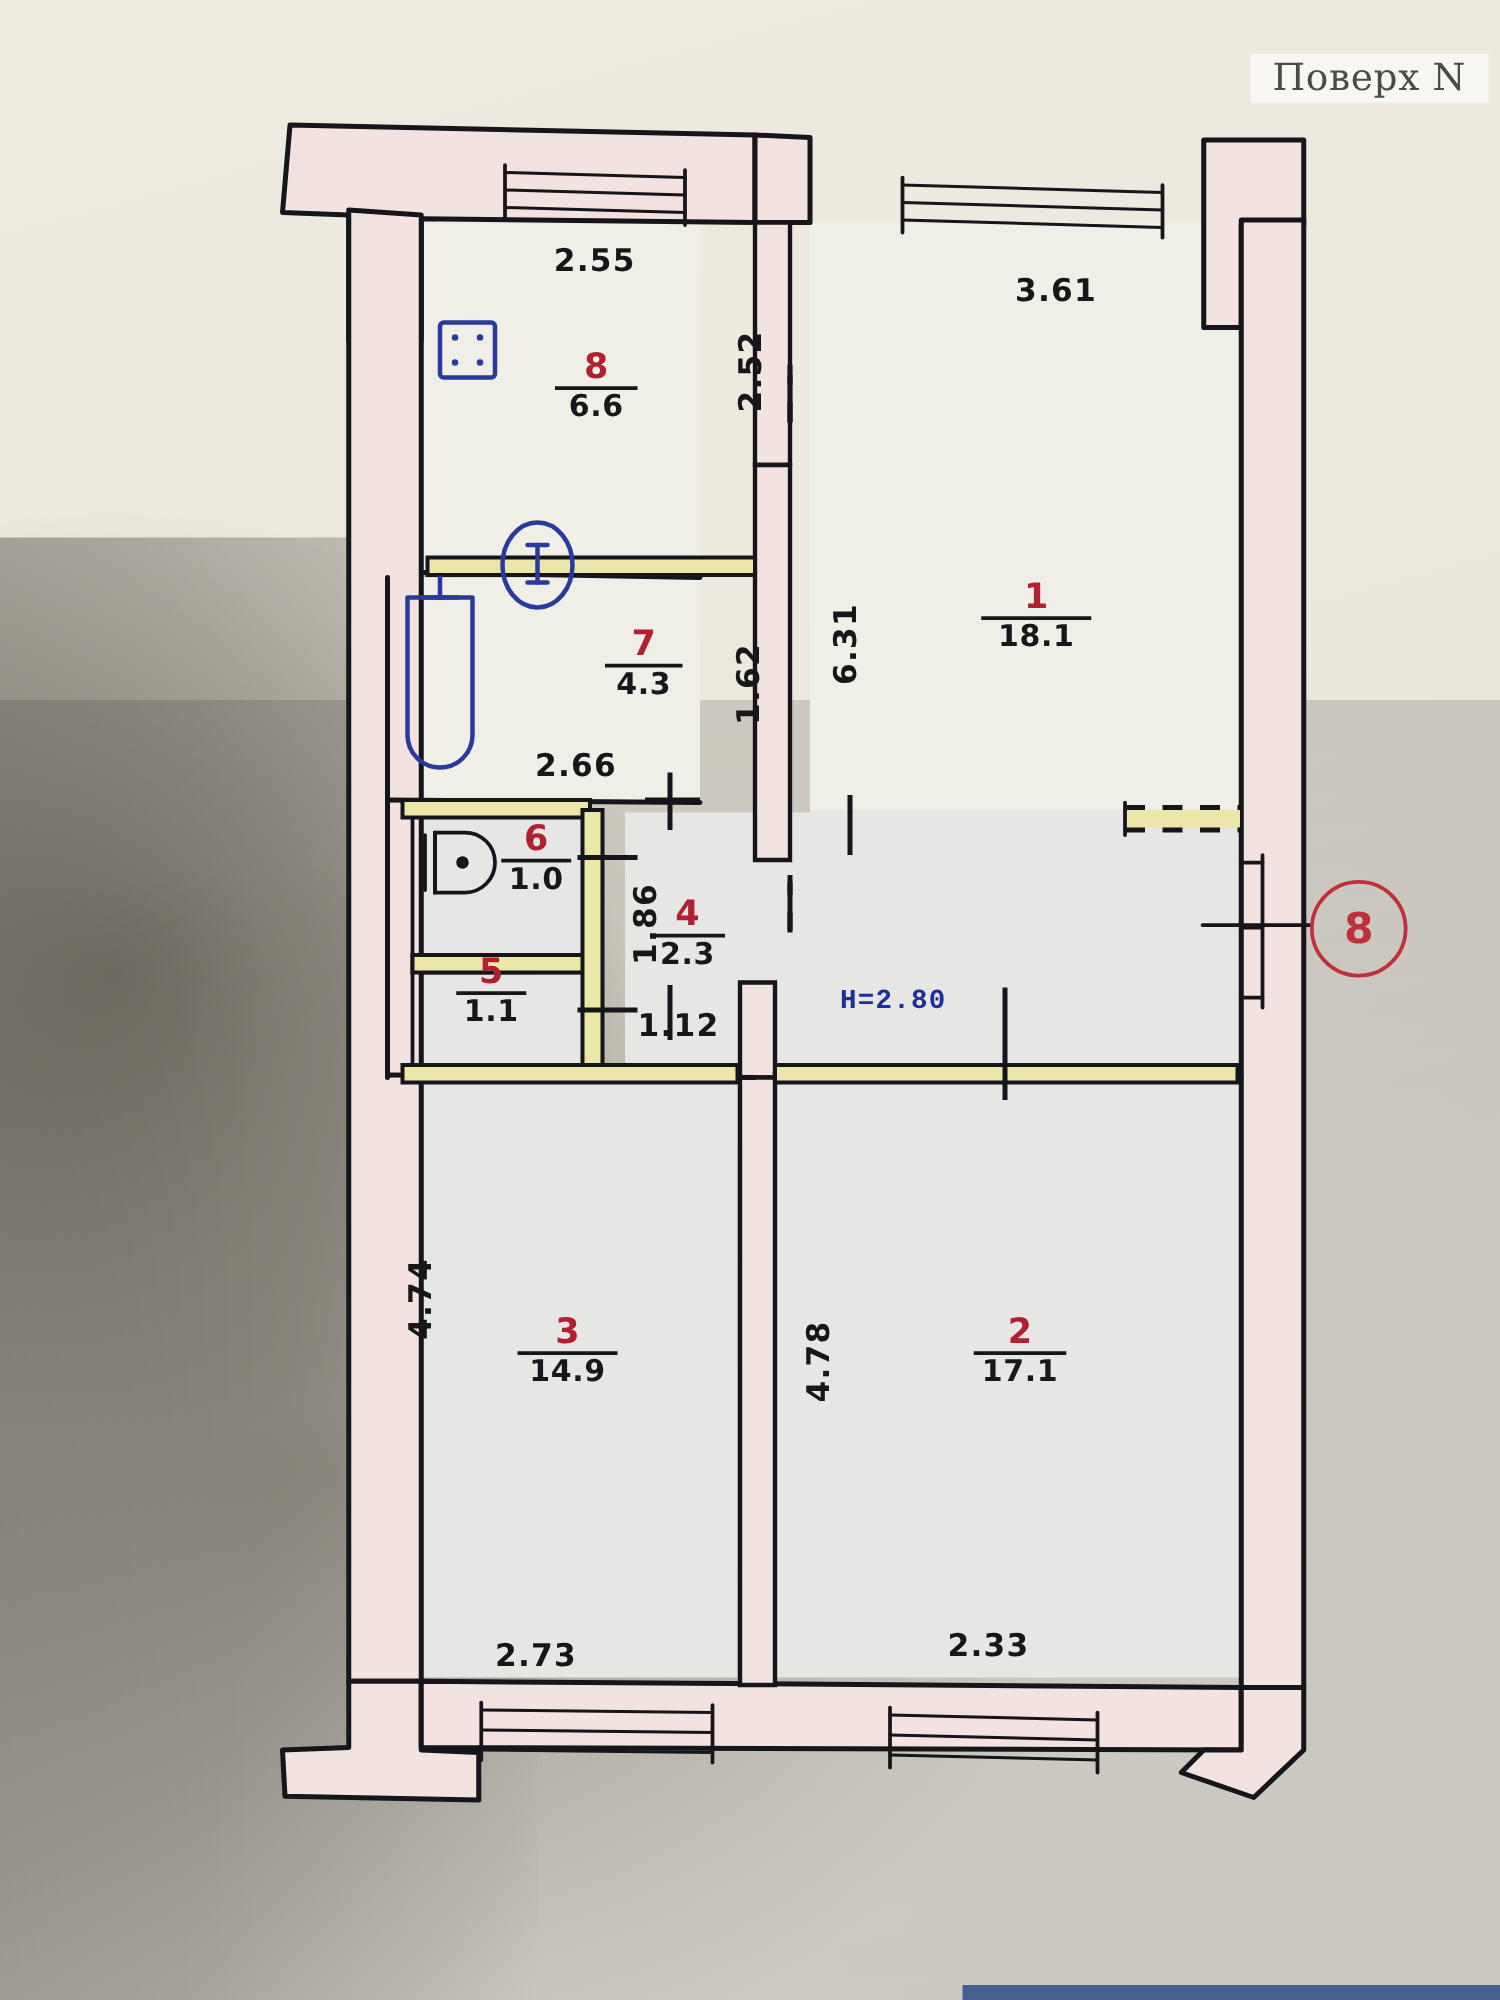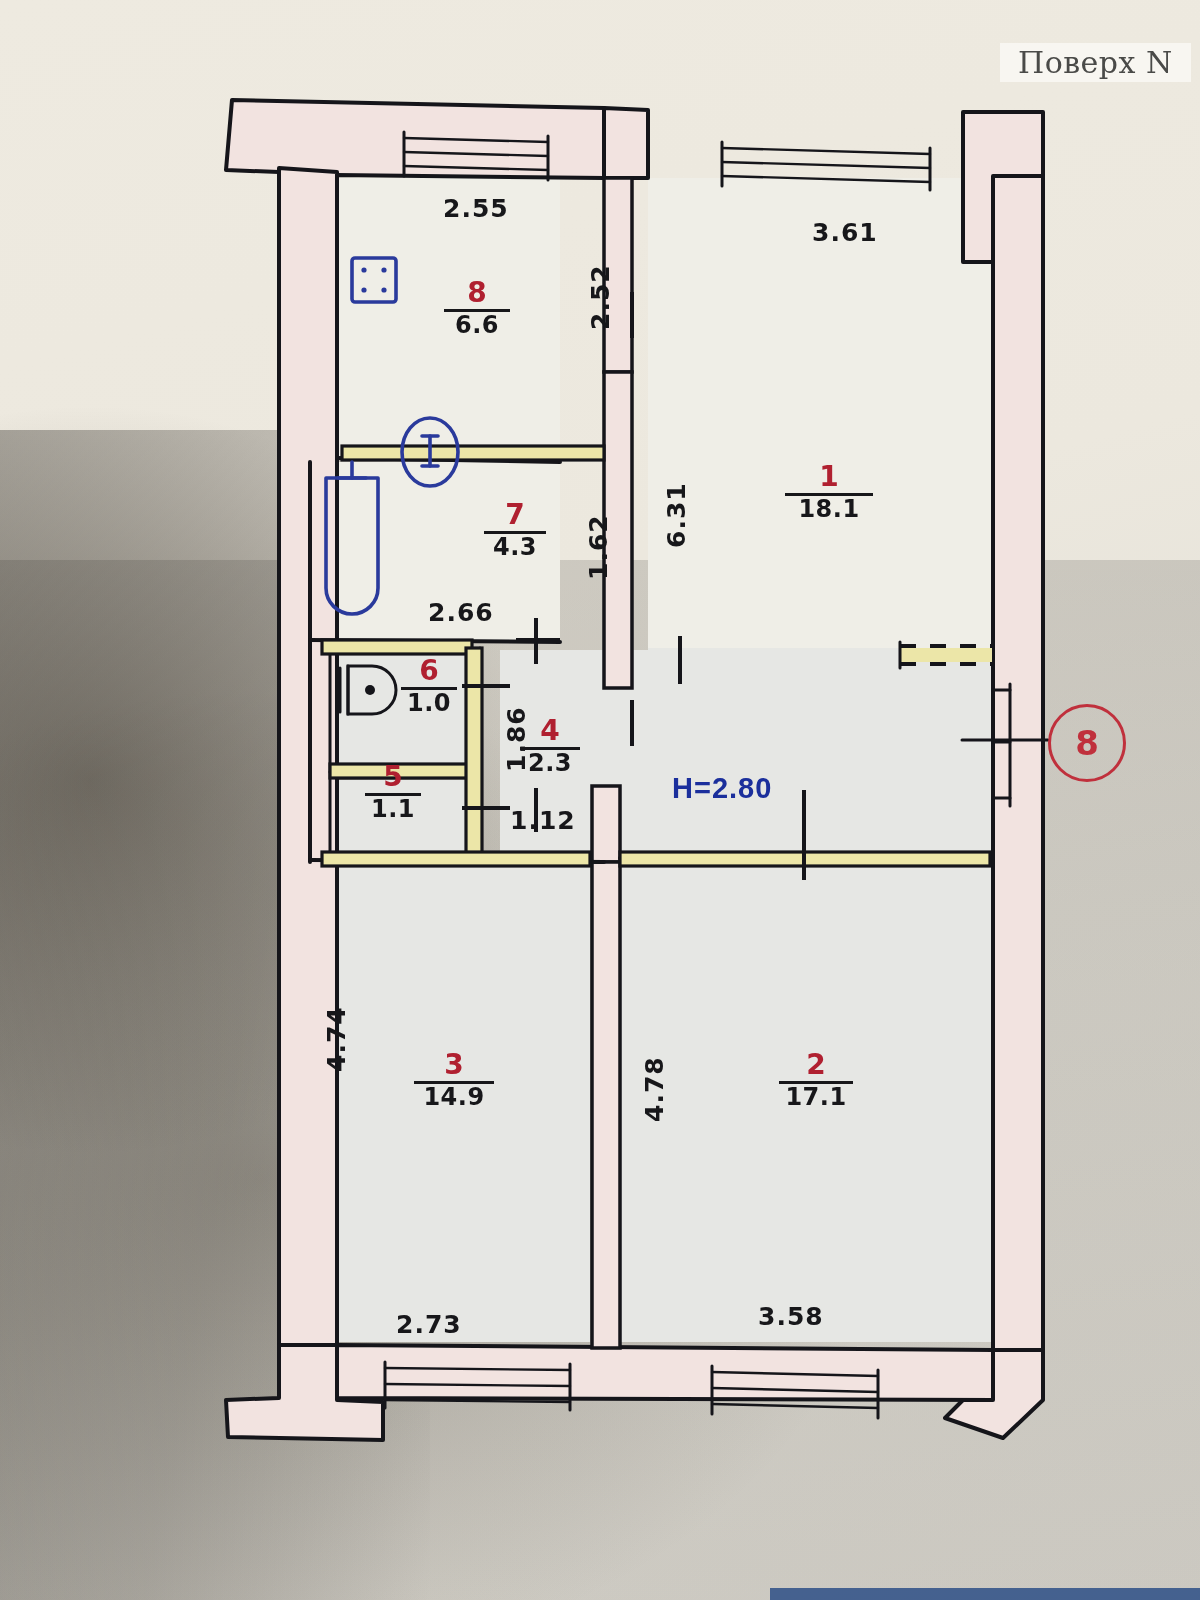"H=2.80" .hnote { font-family: Liberation Sans, sans-serif -> Liberation Mono, monospace; font-size: 29px -> 22px; margin-top: none -> 16px }
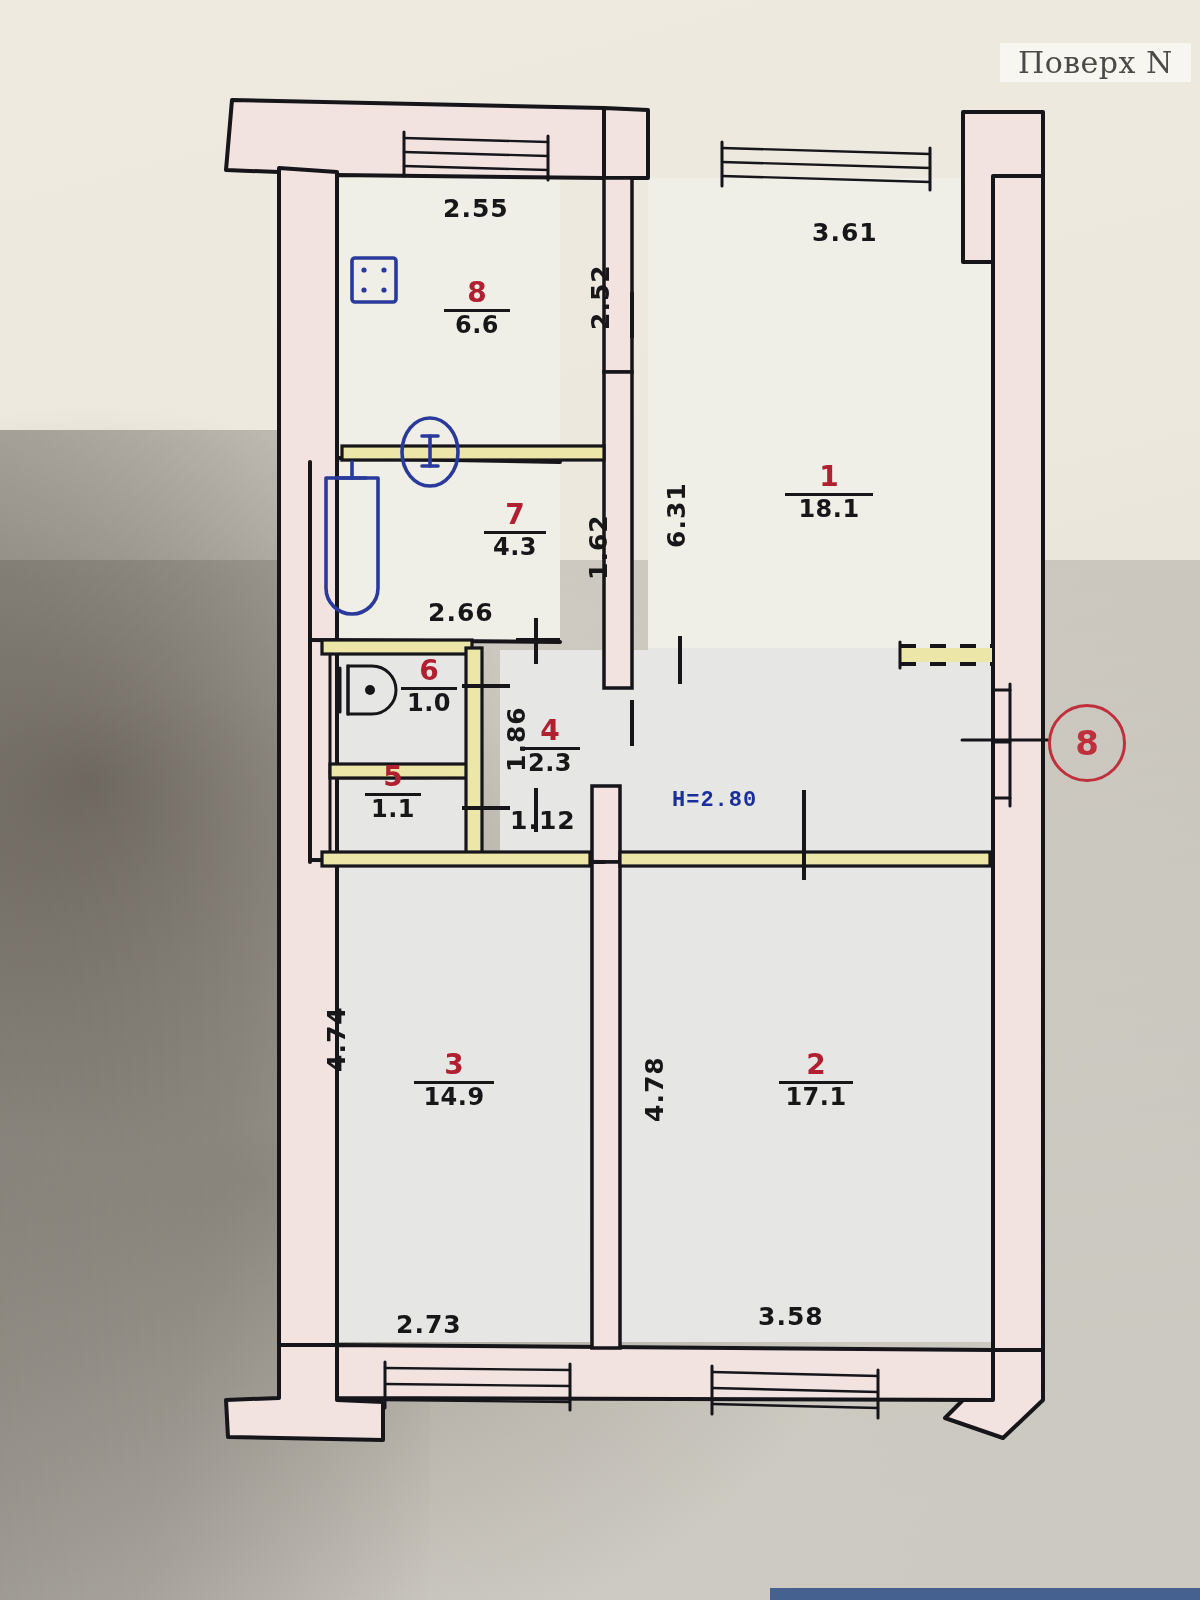"3.58" div.lbl { text: 3.58 -> 2.33 }
